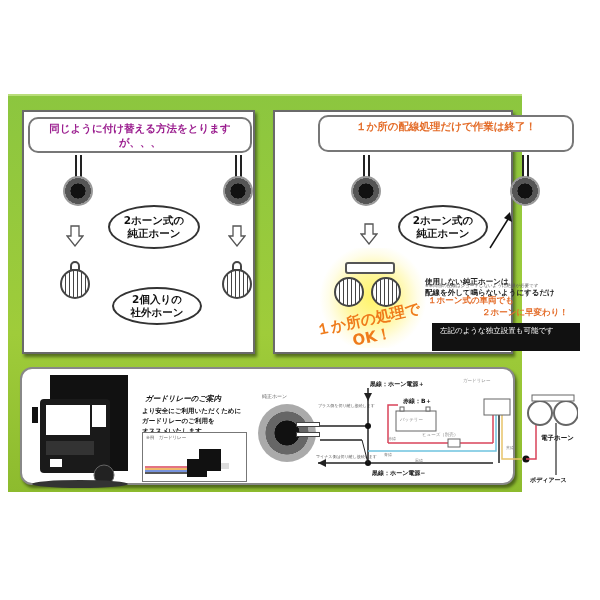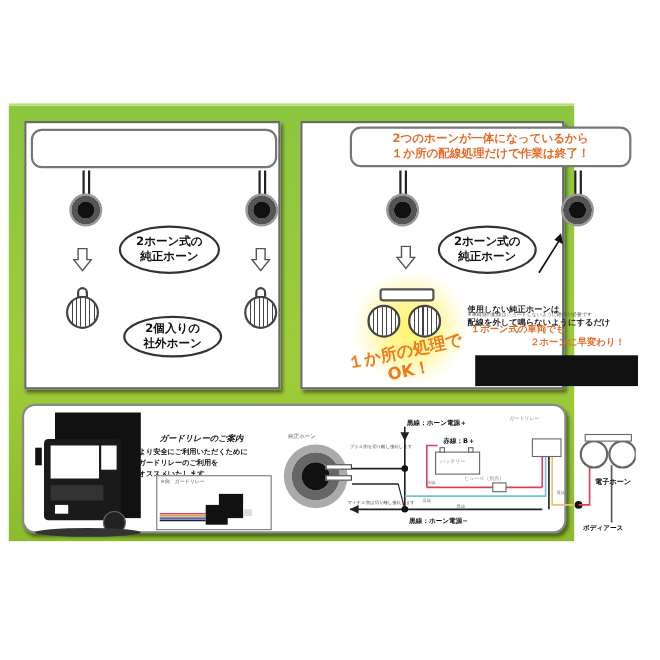"同じように付け替える方法をとりますが、、、" div { html: none -> <div>同じように付け替える方法をとりますが、、、</div> }
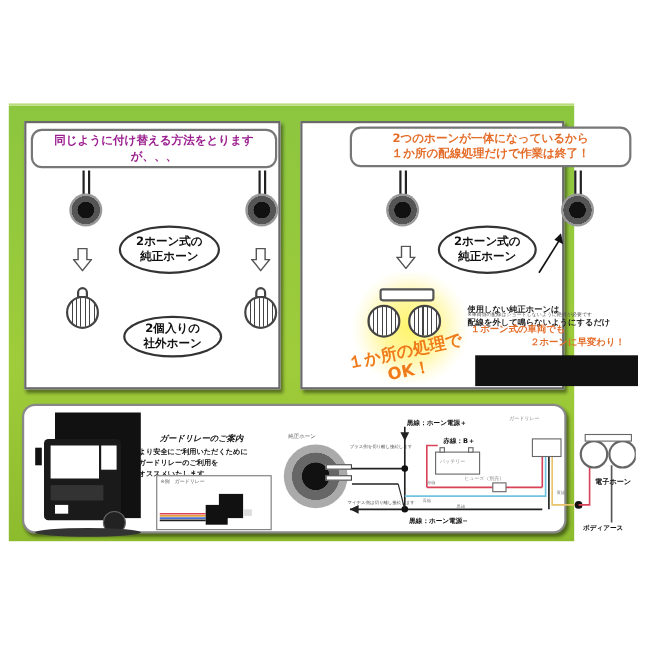"2つのホーンが一体になっているから" div { html: <div>2つのホーンが一体になっているから</div> -> none }
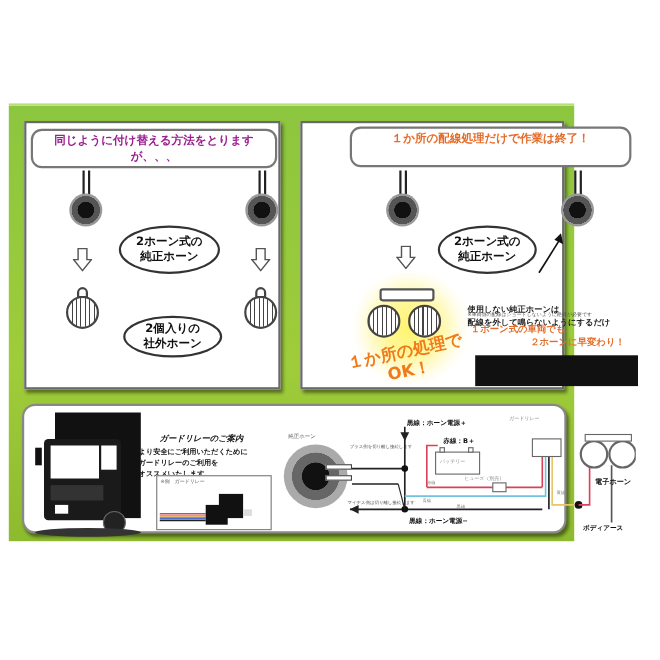"左記のような独立設置も可能です" div { html: none -> <div>左記のような独立設置も可能です</div> }
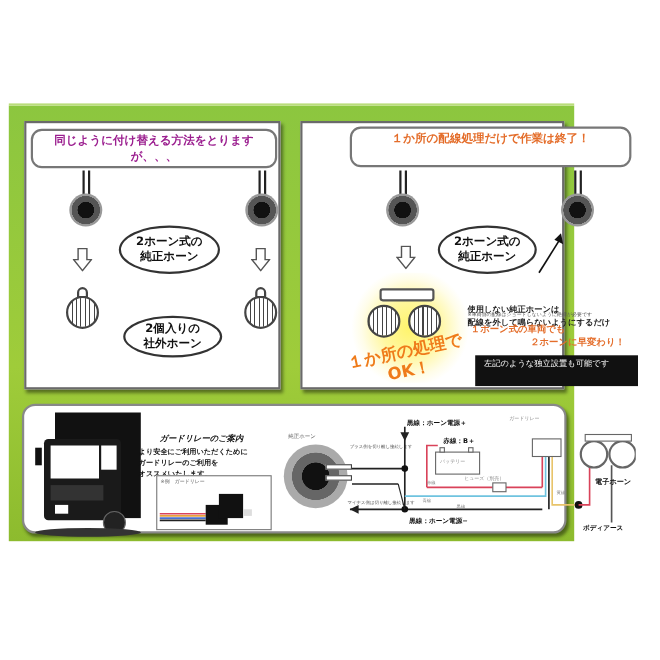"より安全にご利用いただくために" div.small-text { left: 126px -> 142px }
